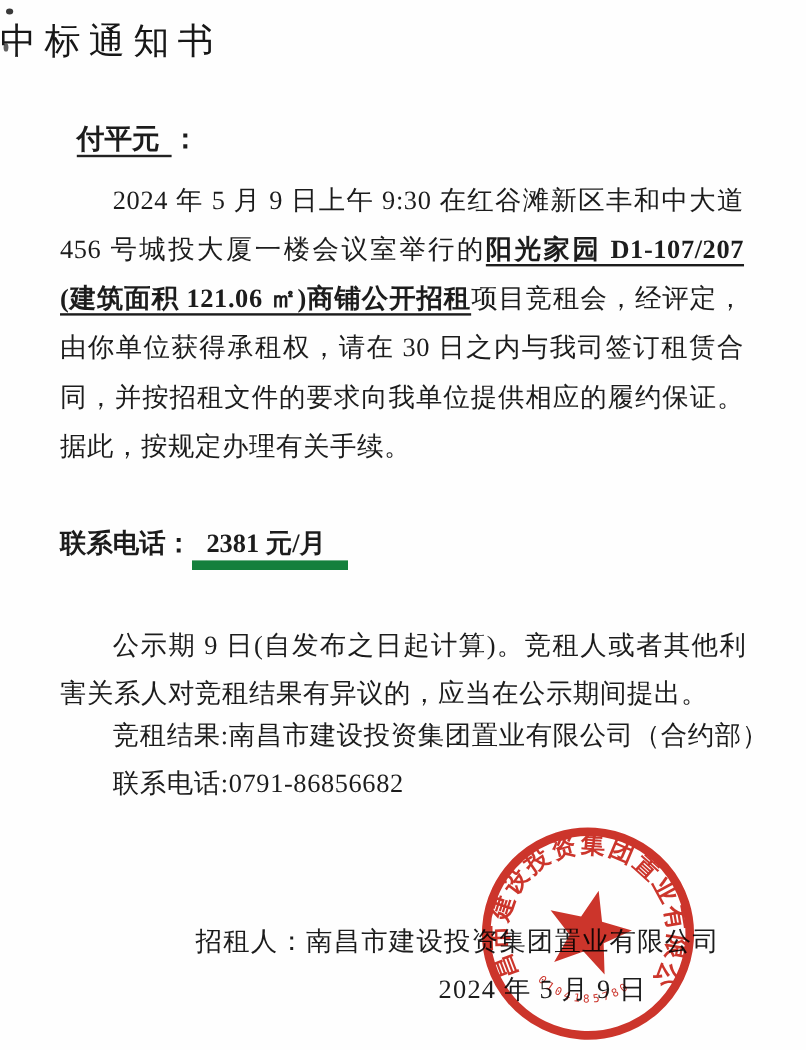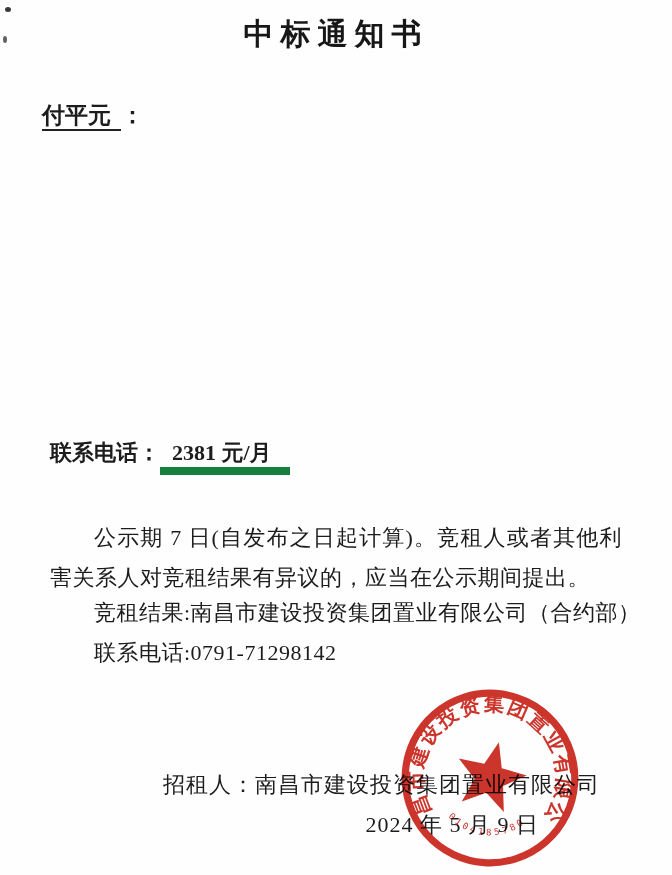"中标通知书" .doc-title { font-weight: bold -> normal; text-align: center -> left }
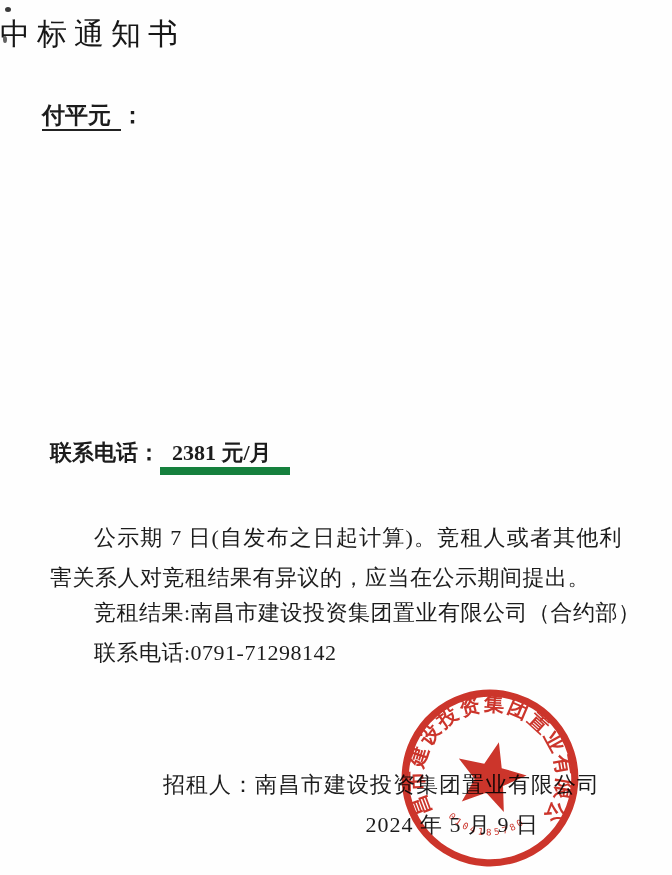"付平元 ：" .salutation { left: 42px -> 64px }
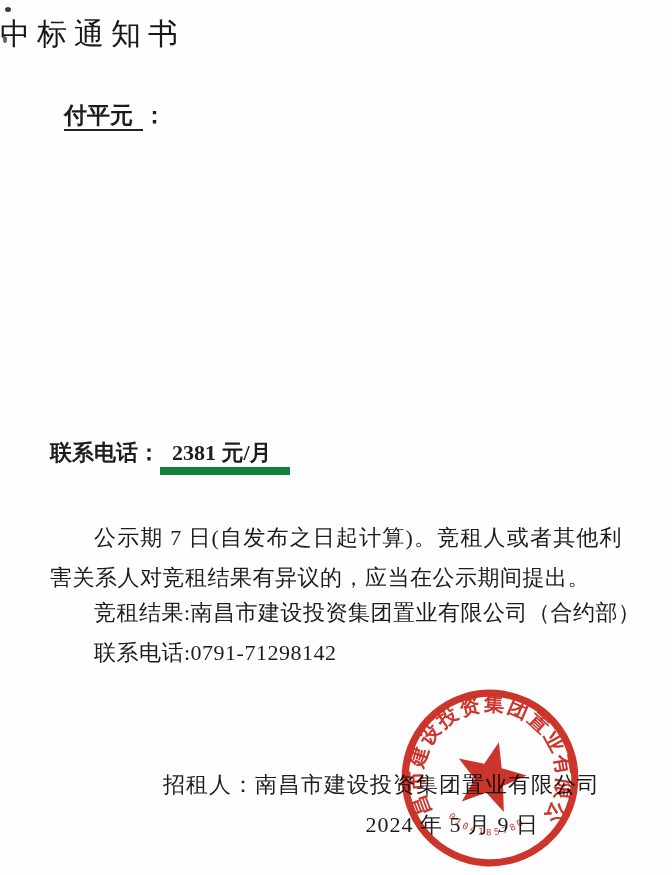"2024 年 5 月 9 日上午" div.para1 { html: none -> <div><span>2024 年 5 月 9 日上午 9:30 在红谷滩新区丰和中大道 456 号城投大厦一楼会议室举行的</span><span>阳光家园 D1-107/207(建筑面积 121.06 ㎡)商铺公开招租</span><span>项目竞租会，经评定，由你单位获得承租权，请在 30 日之内与我司签订租赁合同，并按招租文件的要求向我单位提供相应的履约保证。据此，按规定办理有关手续。</span></div> }
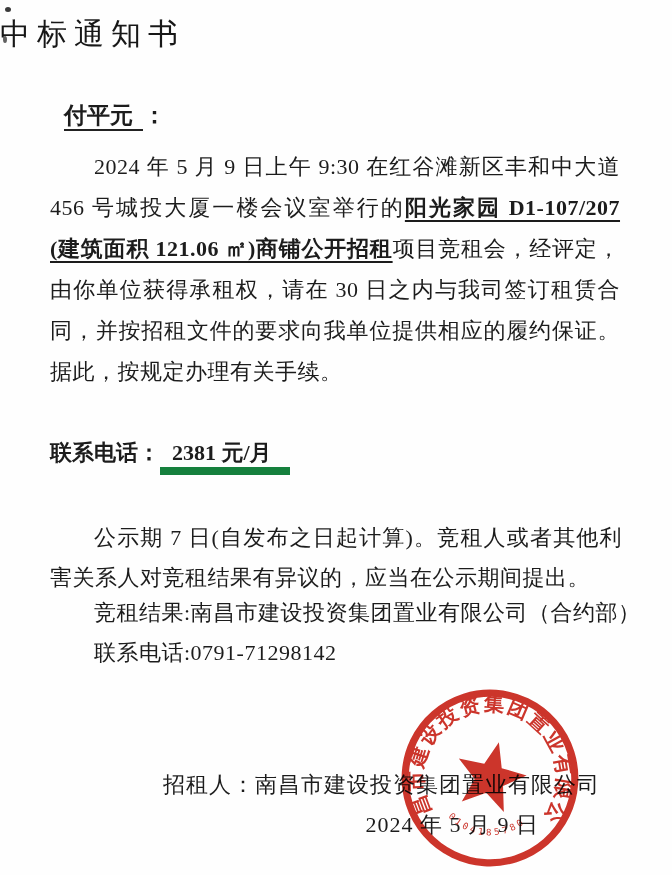"公示期 7" div.notice { text: 7 -> 9 }
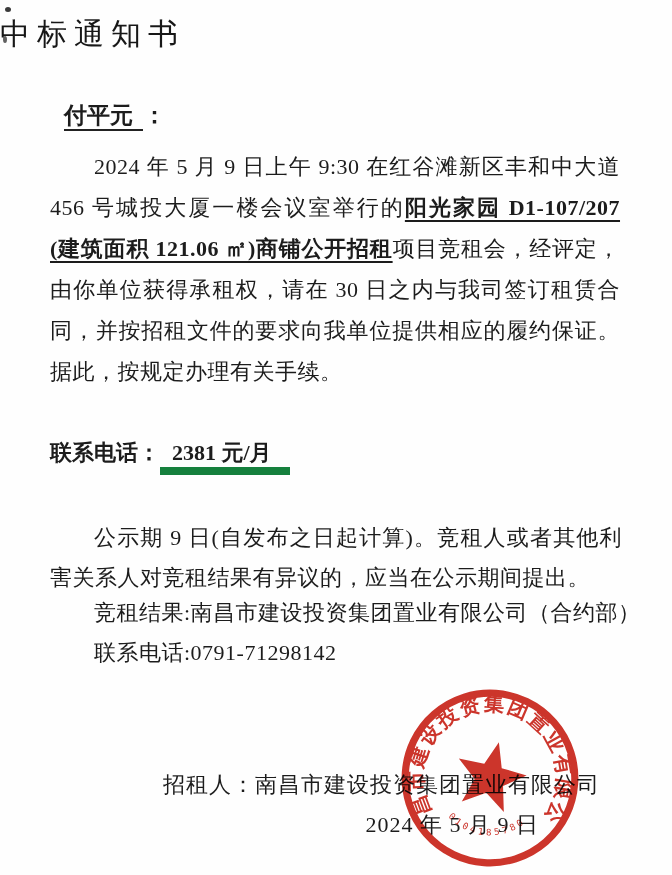"联系电话:0791-71298142" div.contact-line { text: :0791-71298142 -> :0791-86856682 }
